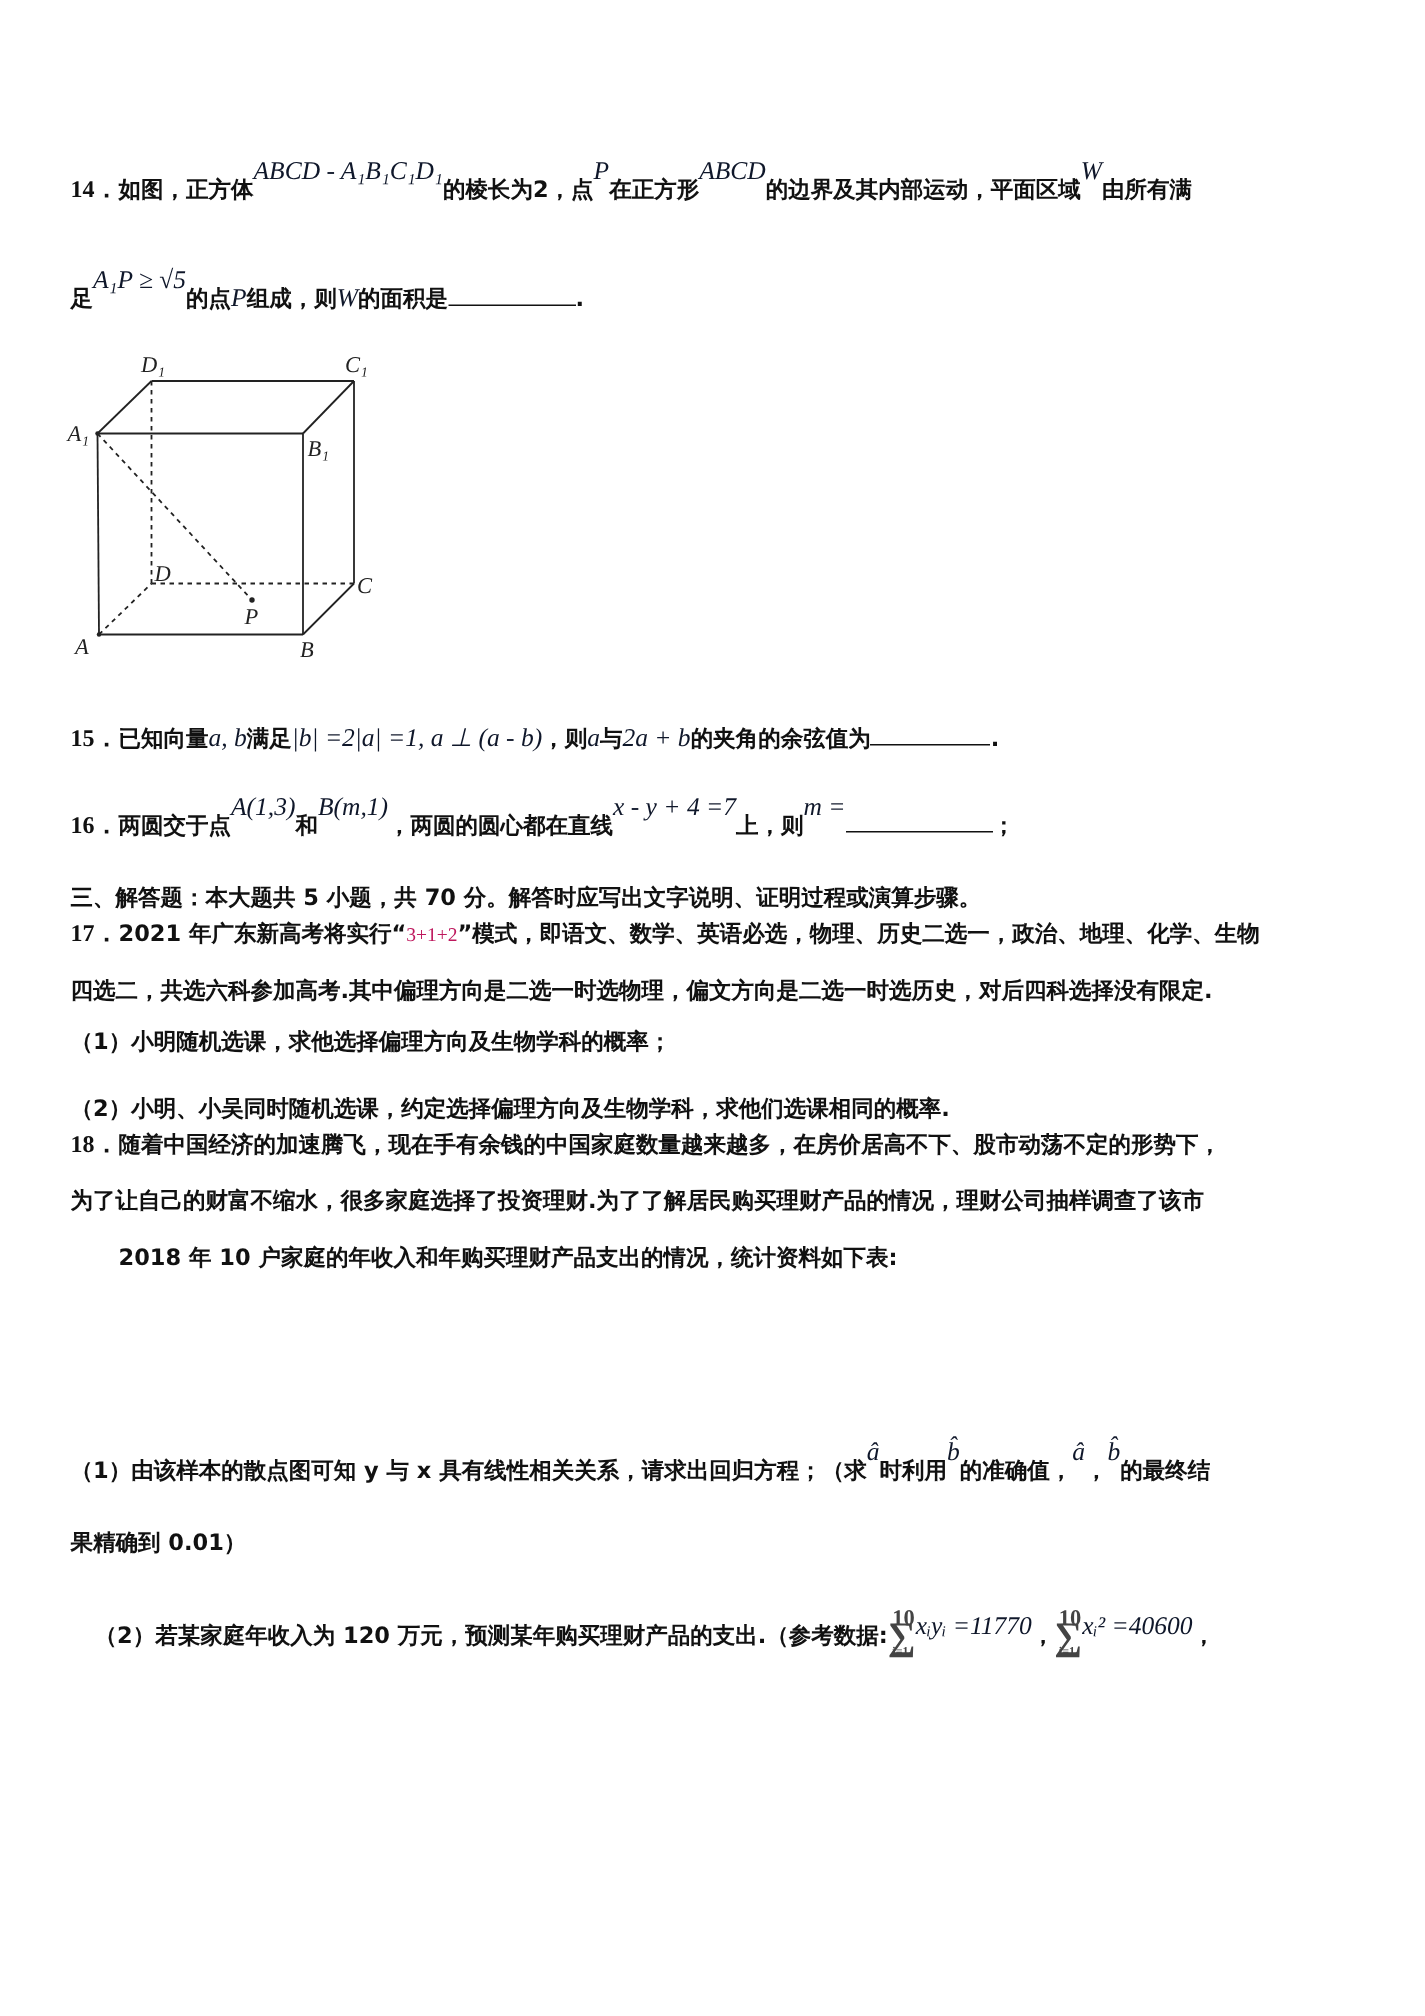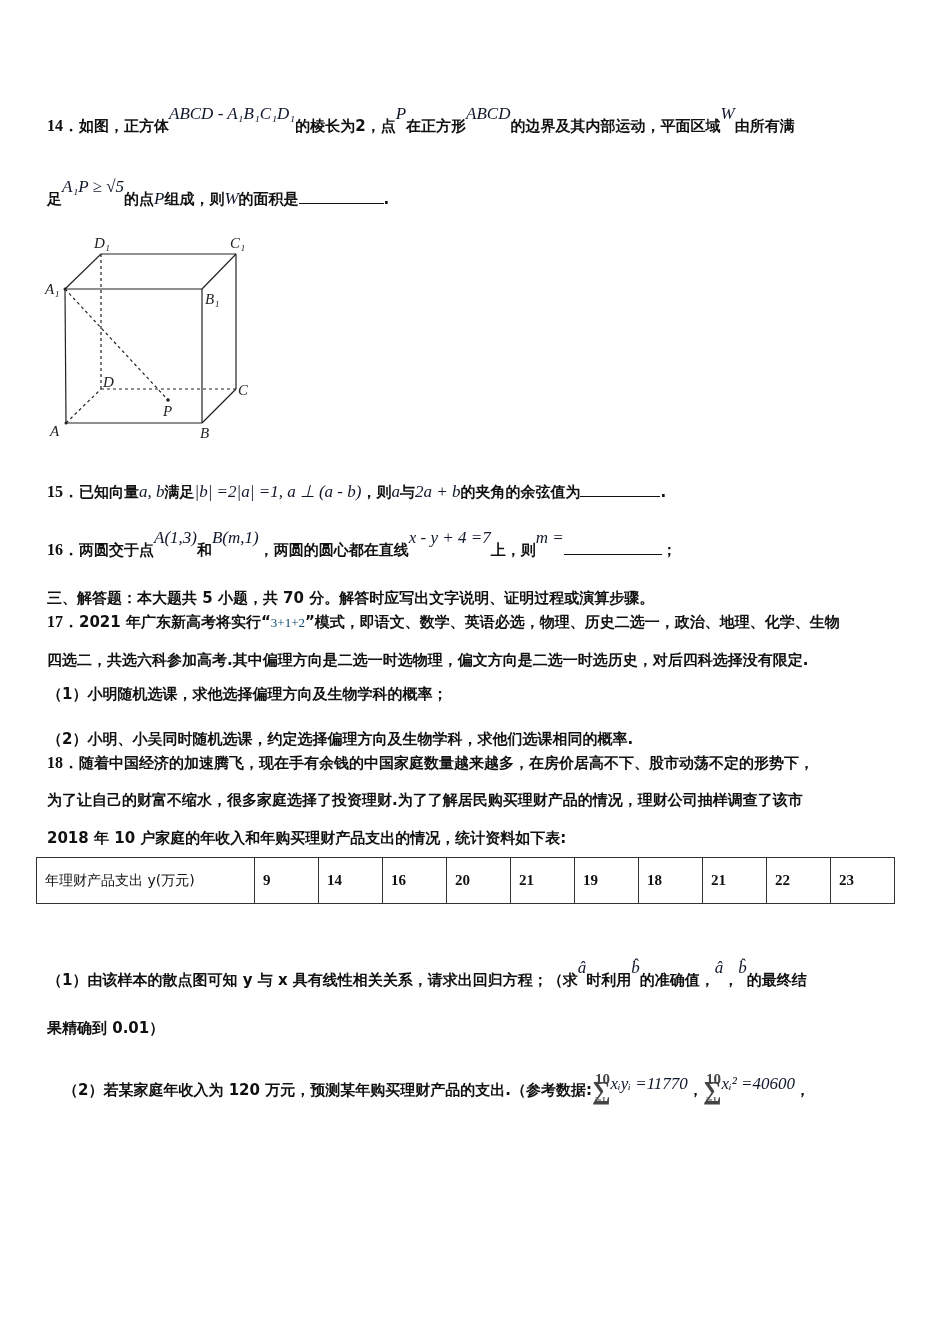"3+1+2" .mathn { color: #0c4a6e -> #be185d }
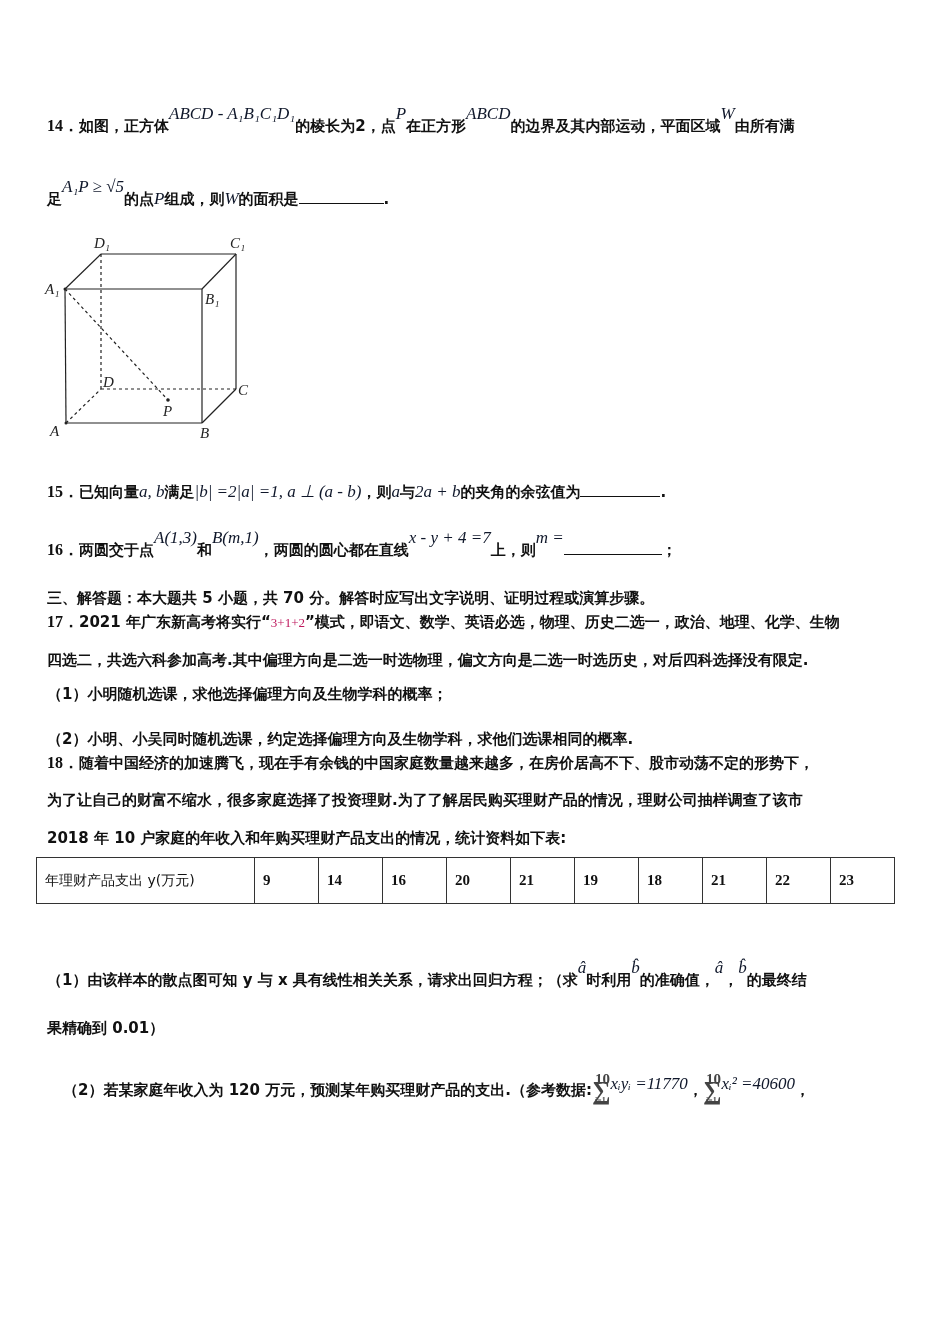"2018 年 10 户家庭的年收入和年购买理财产品支出的情况，统计资料如下表:" div.line { margin-left: none -> 32px }
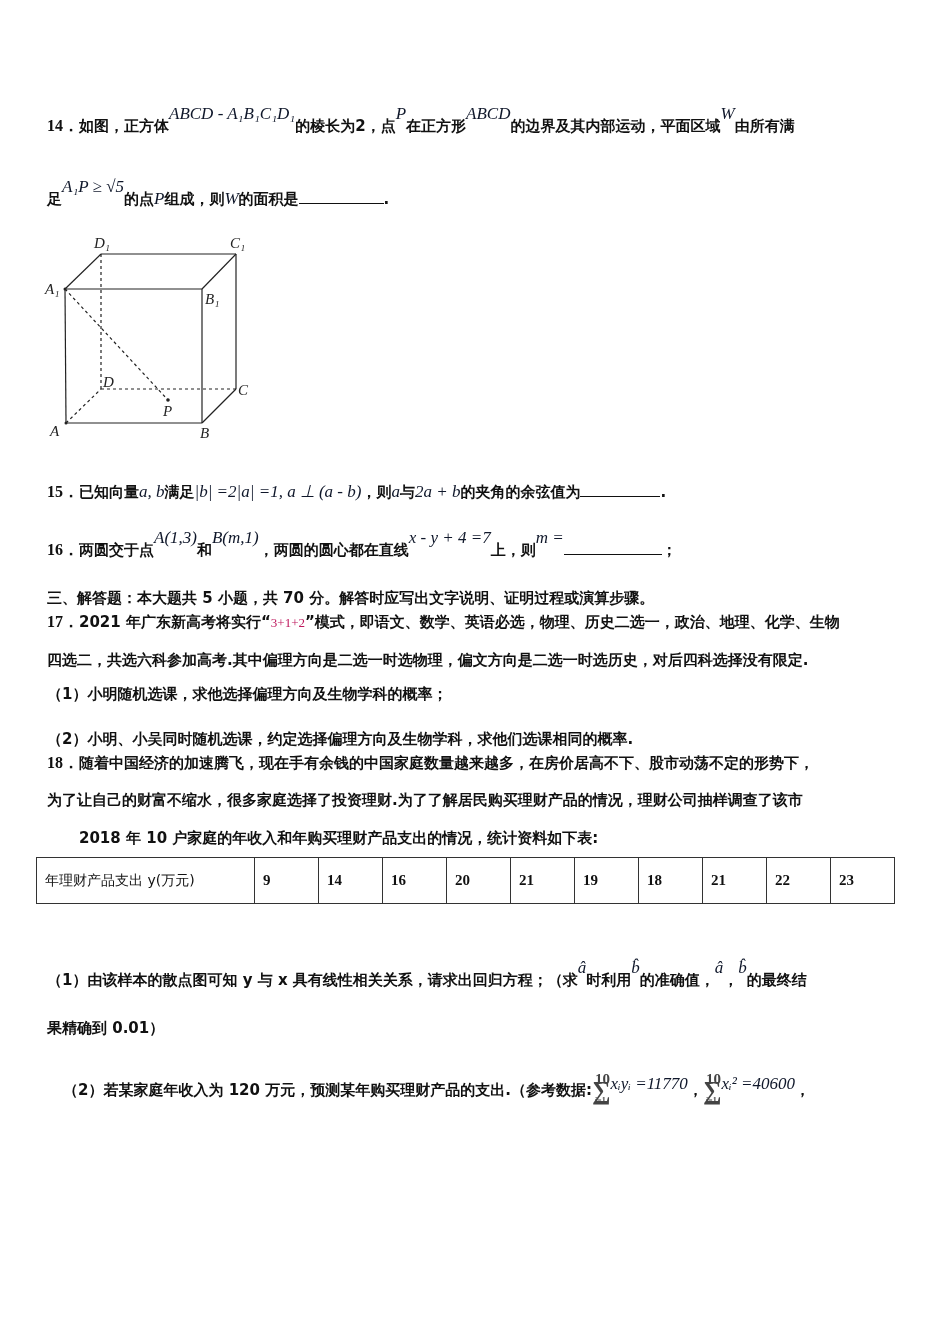"年理财产品支出 y(万元)" tr { html: <tr> <td>年理财产品支出 y(万元)</td> <td>9</td> <td>14</td> <td>16</td> <td>20</td> <td>21</td> <td>19</td> <td>18</td> <td>21</td> <td>22</td> <td>23</td> </tr> -> none }
